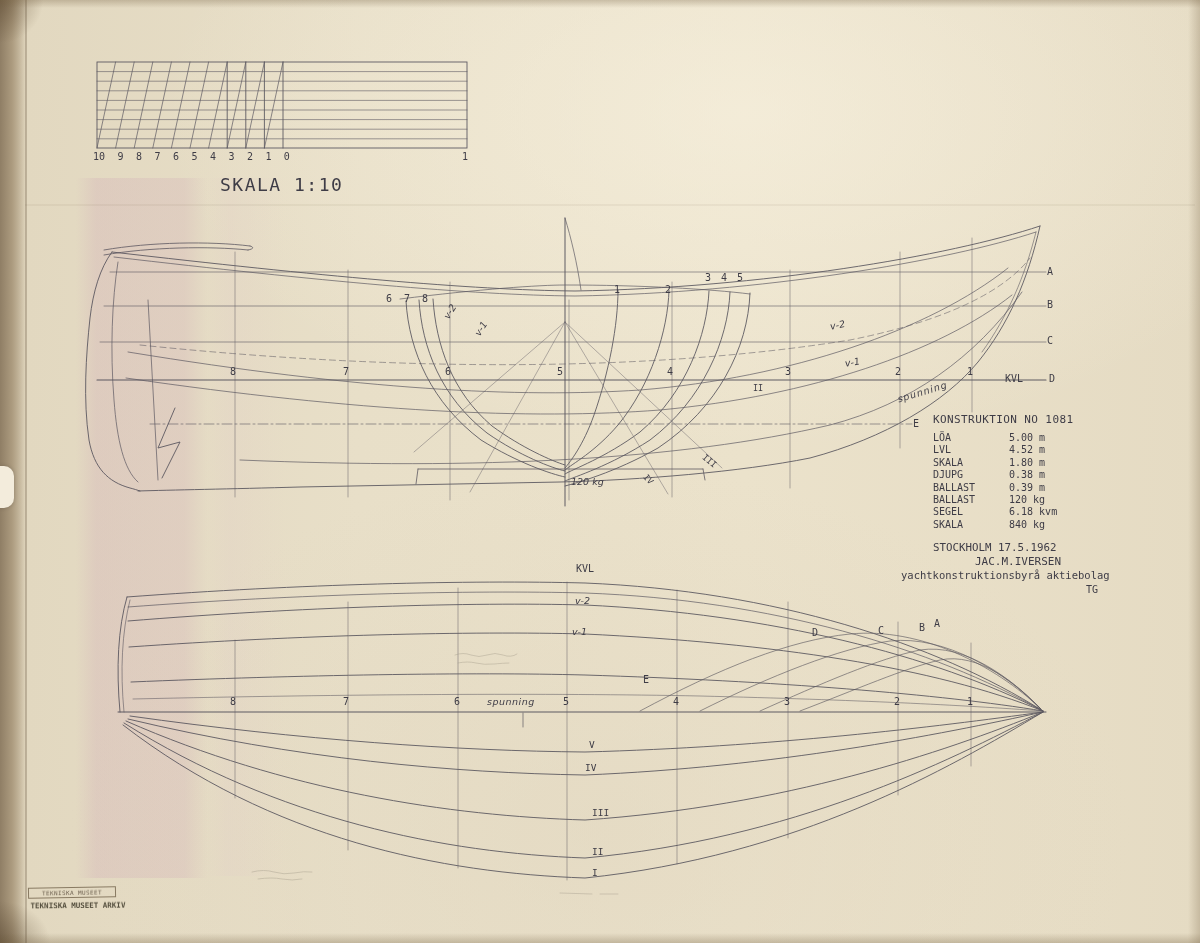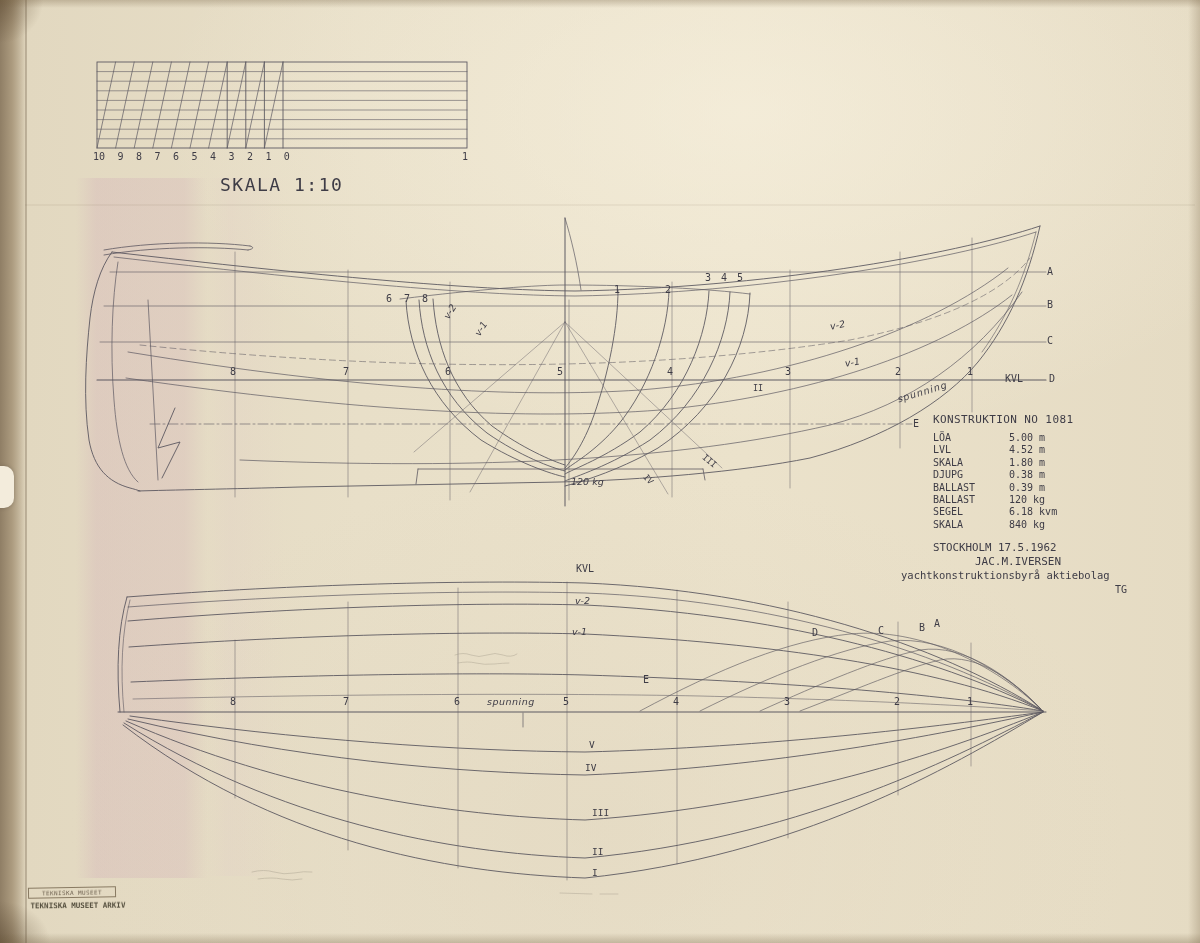"TG" span.lbl { left: 1115px -> 1086px }
